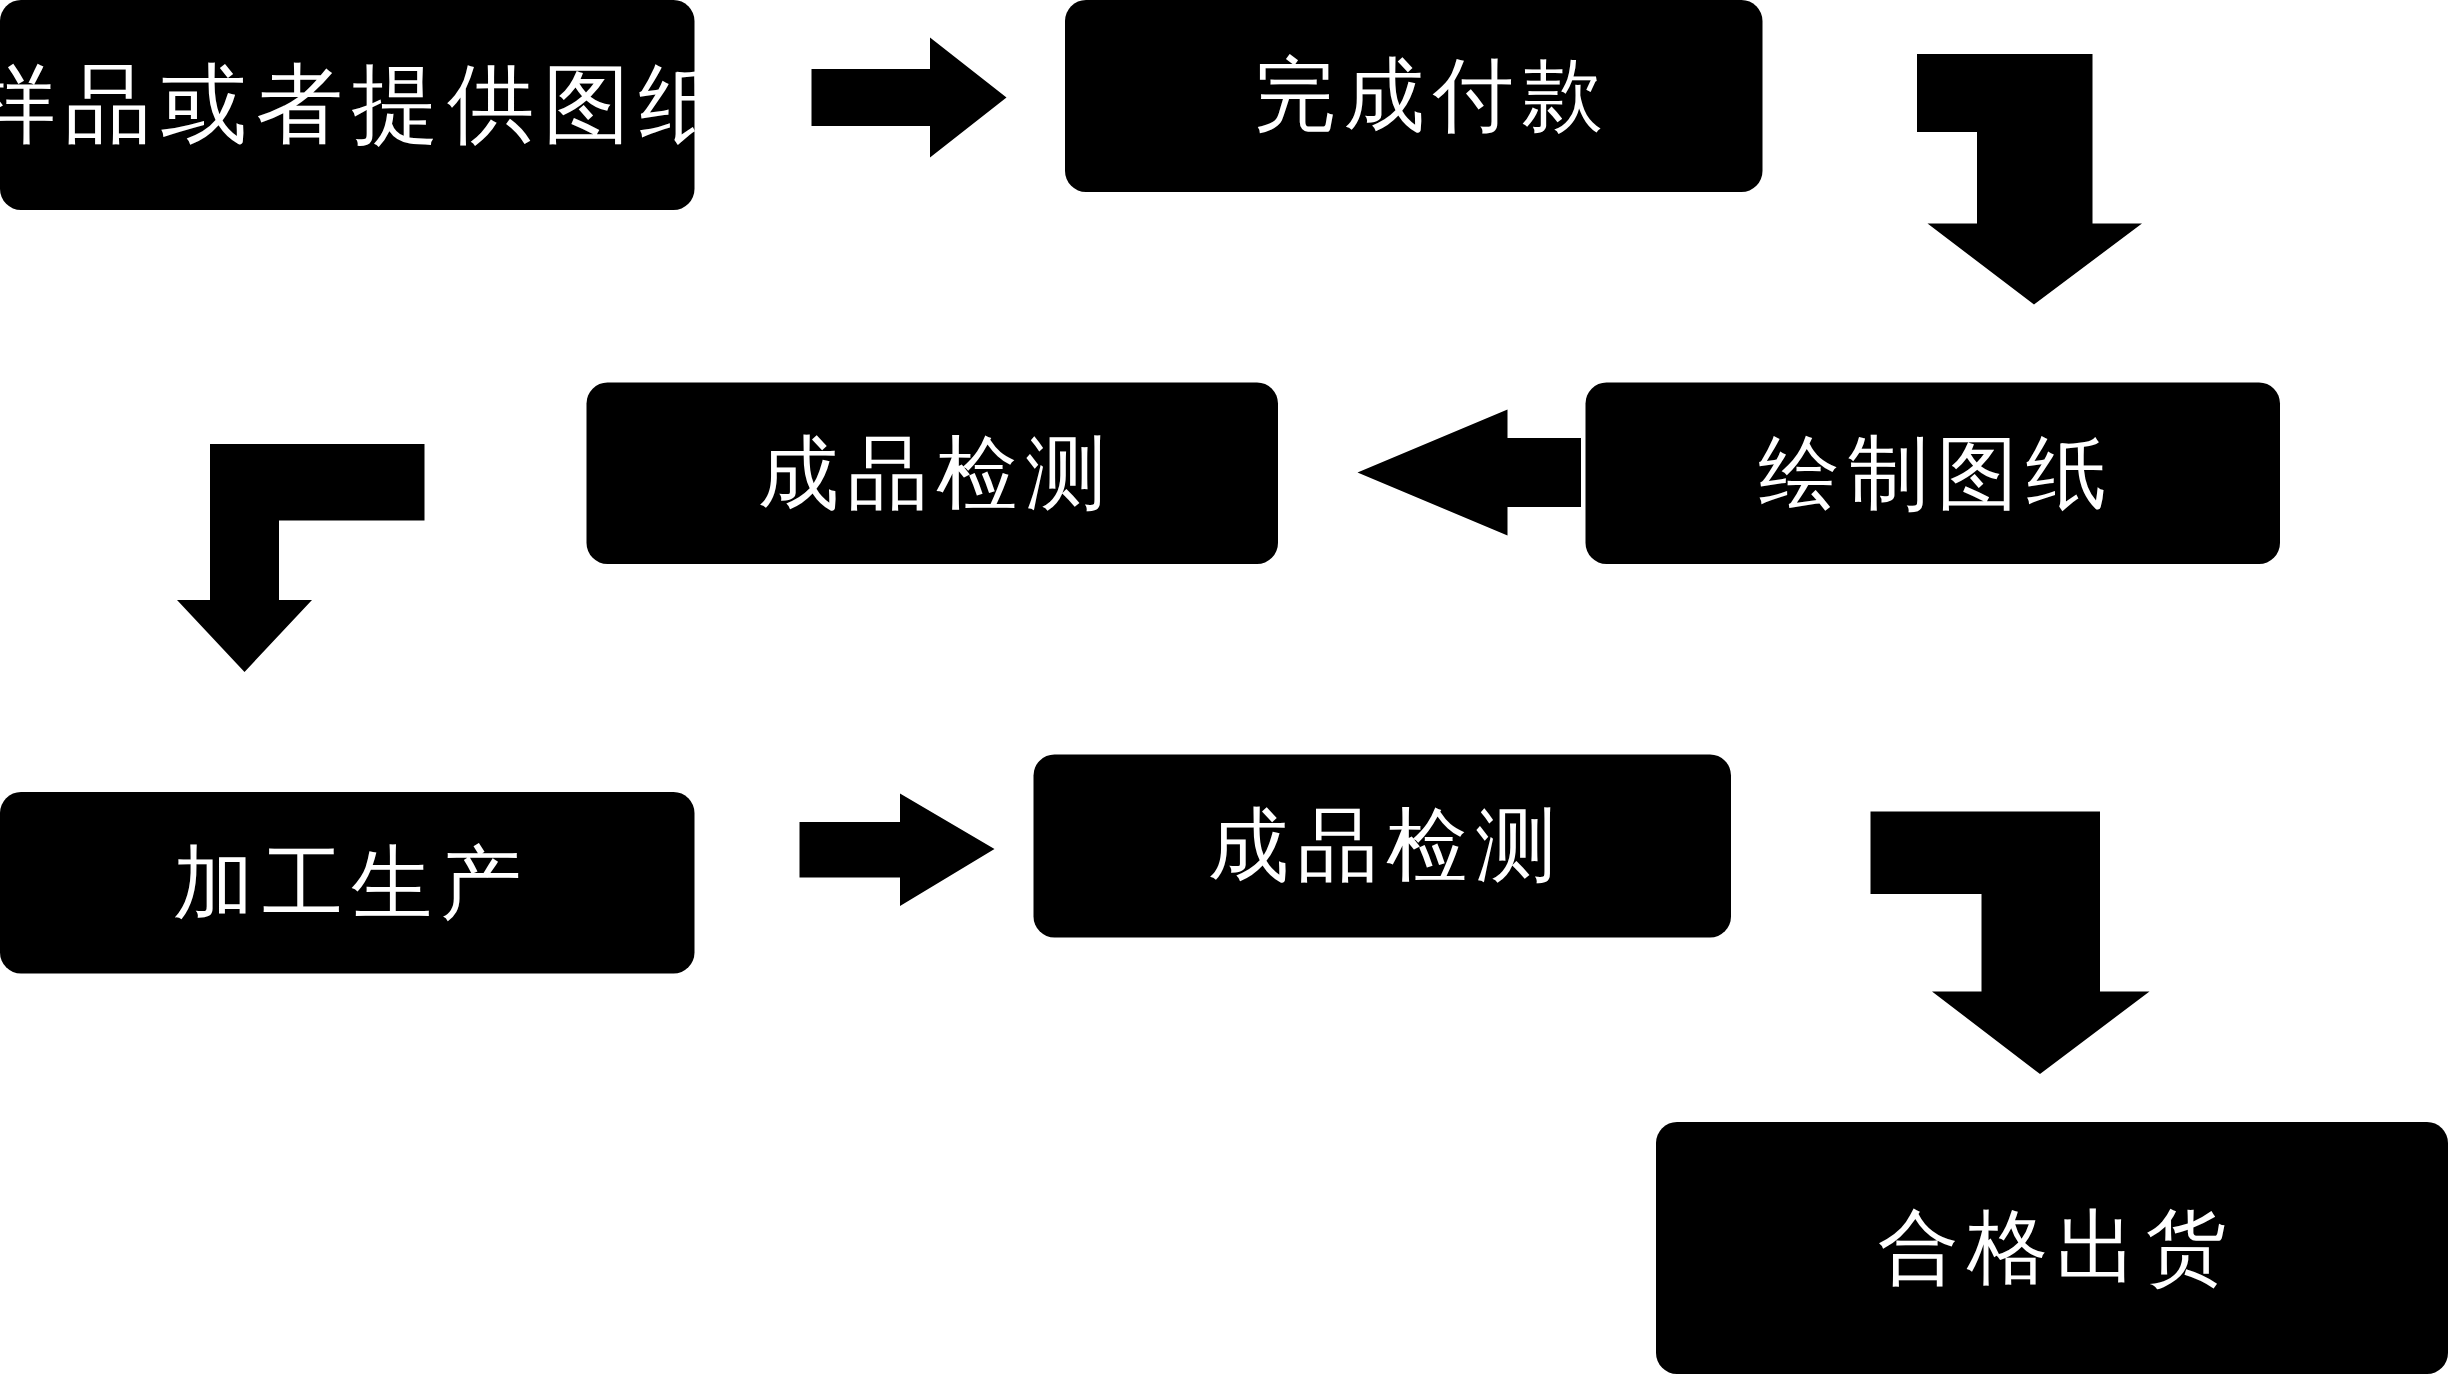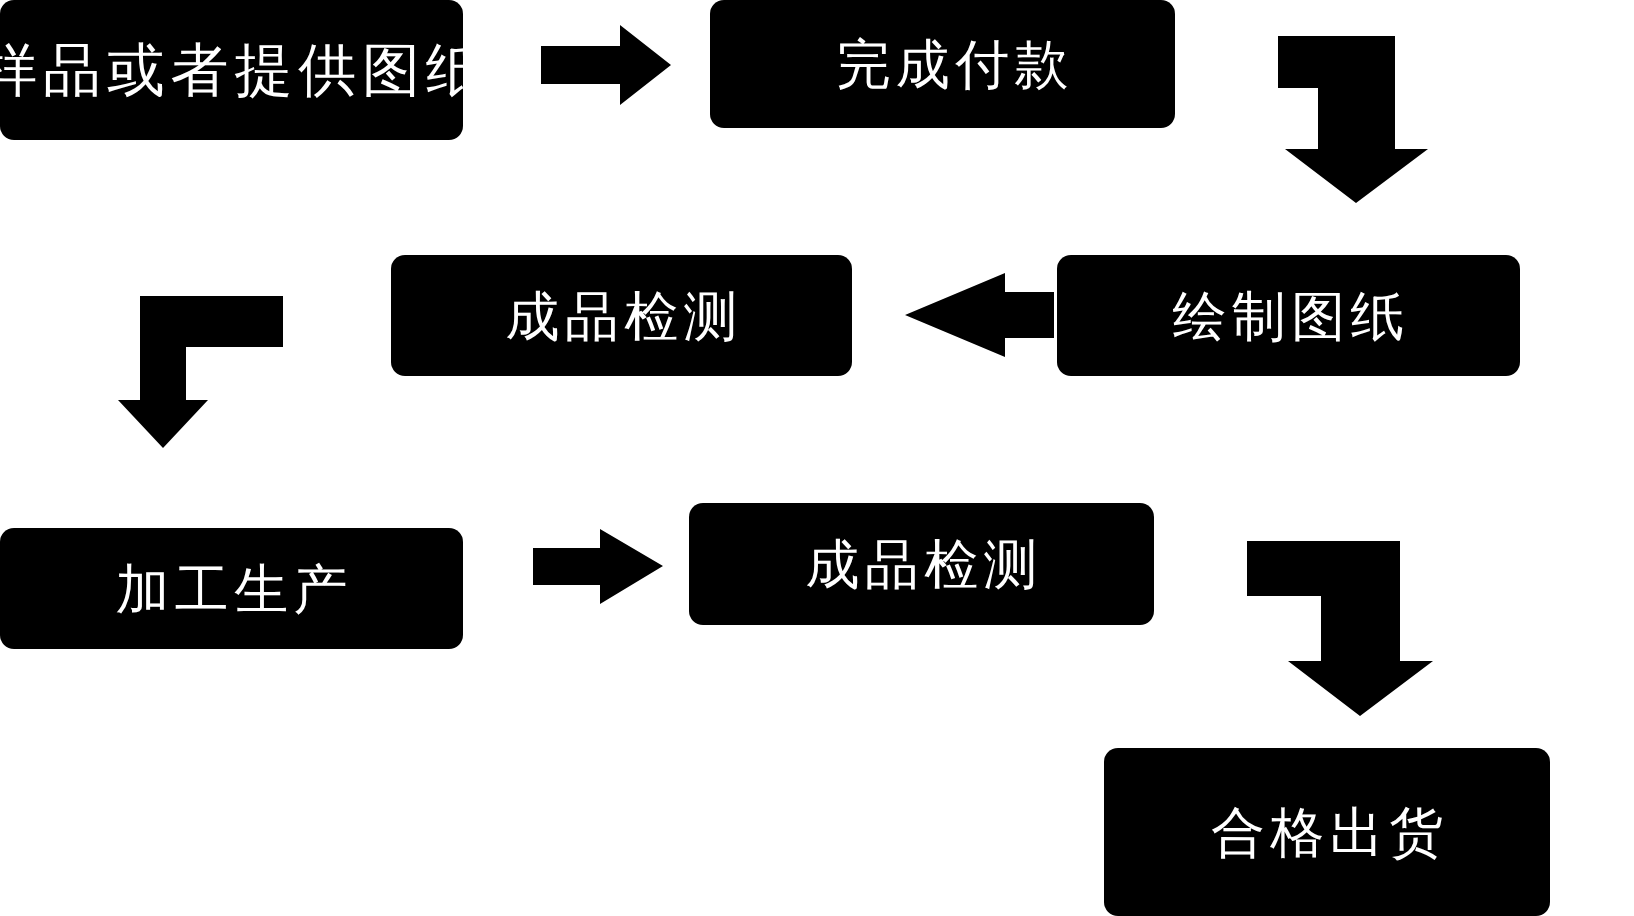"合格出货" div.node { width: 446px -> 528px }
